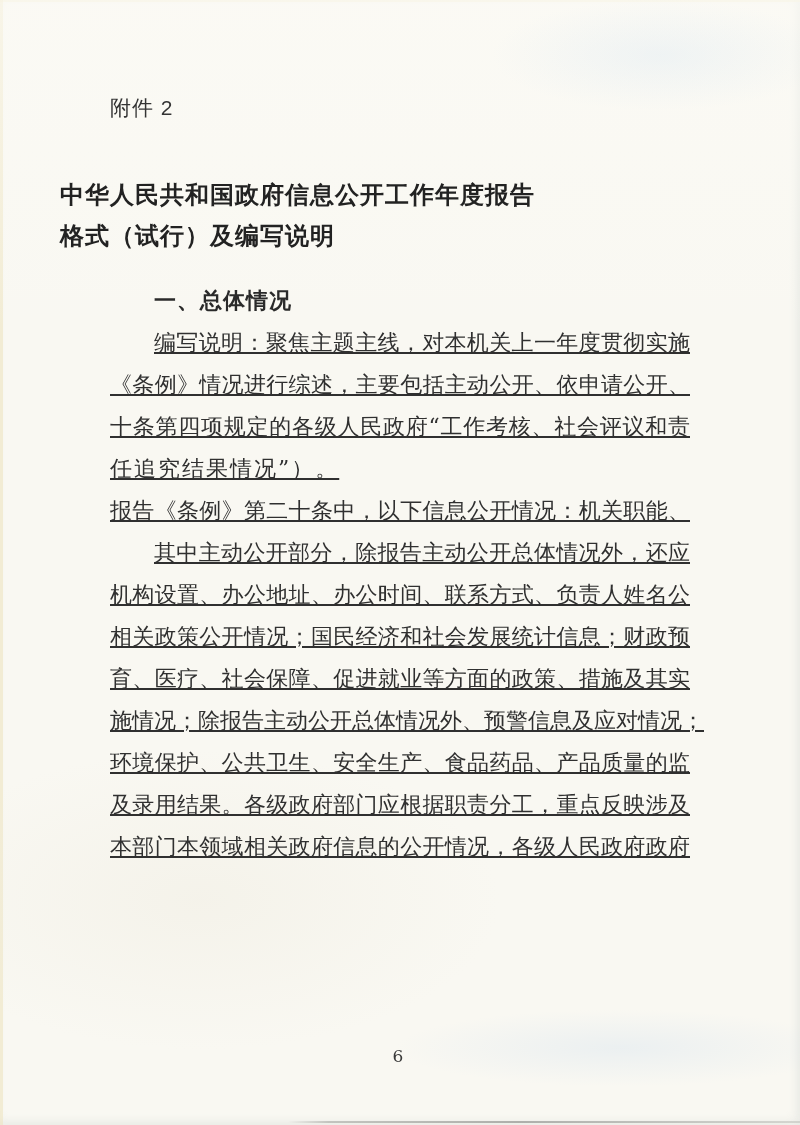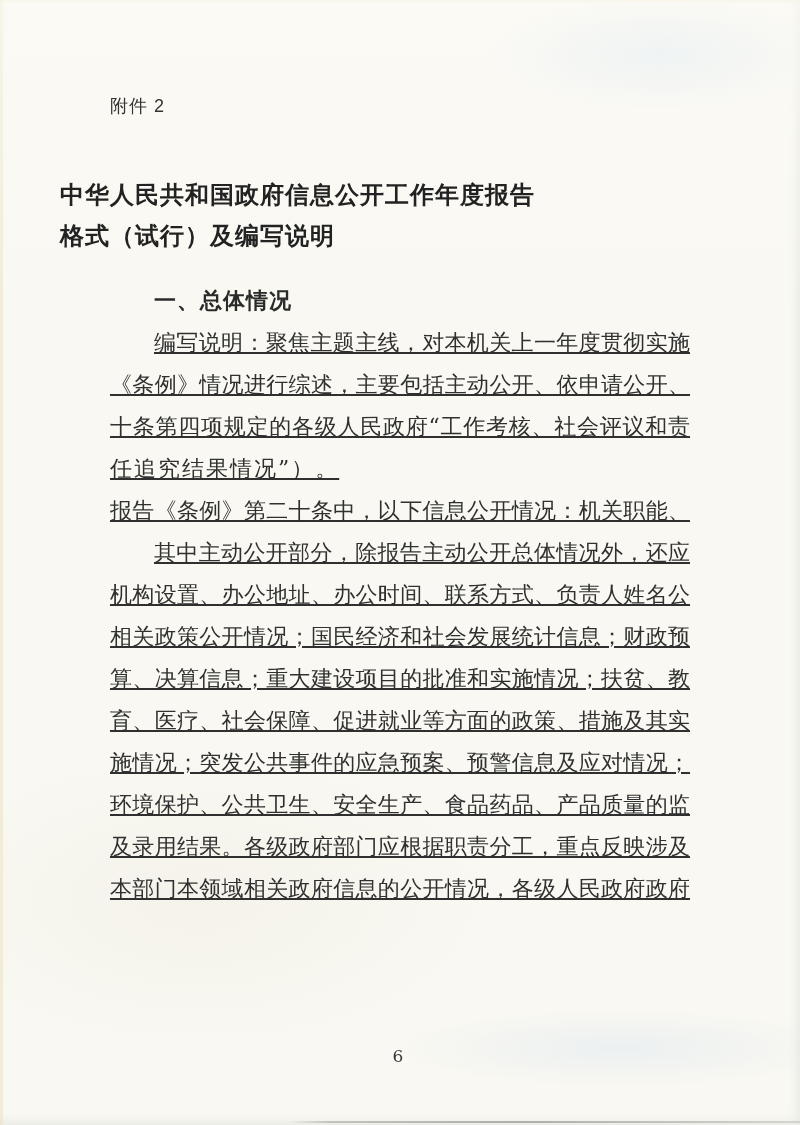"附件 2" .attachment-label { font-size: 18px -> 21px }
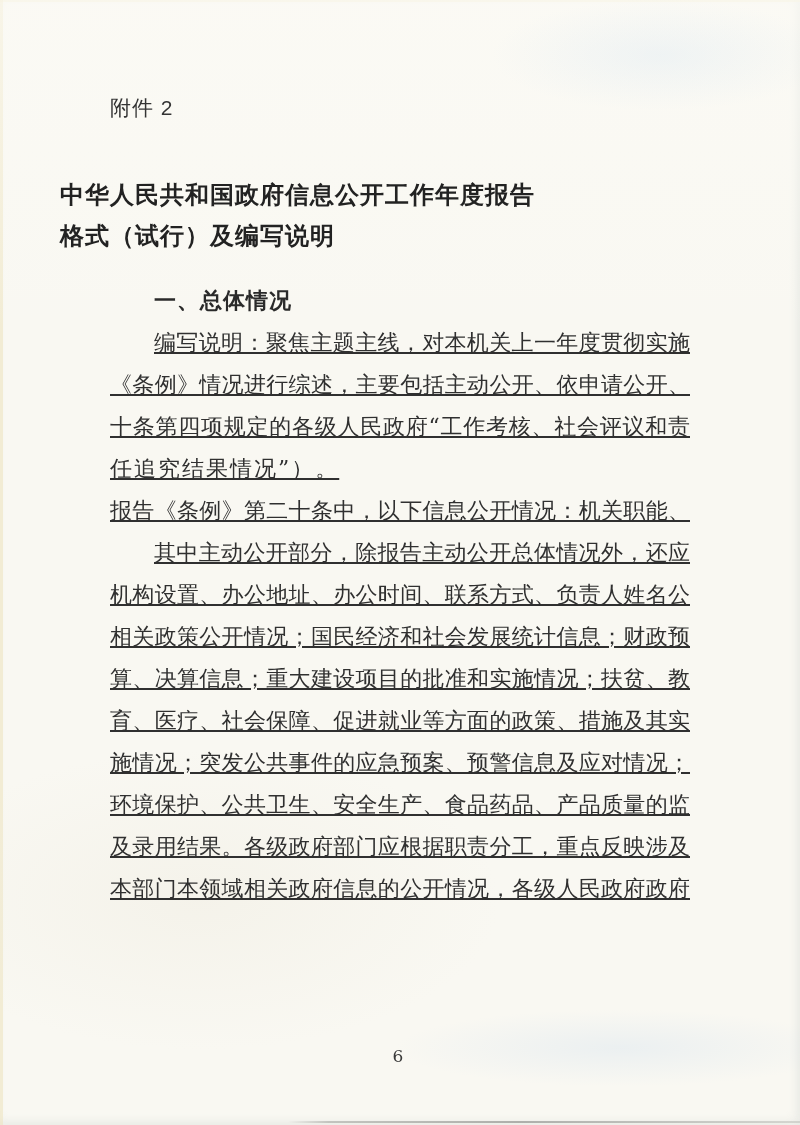"算、决算信息；重大建设项目的批准和实施情况；扶贫、教" div.bline { html: <div>算、决算信息；重大建设项目的批准和实施情况；扶贫、教</div> -> none }
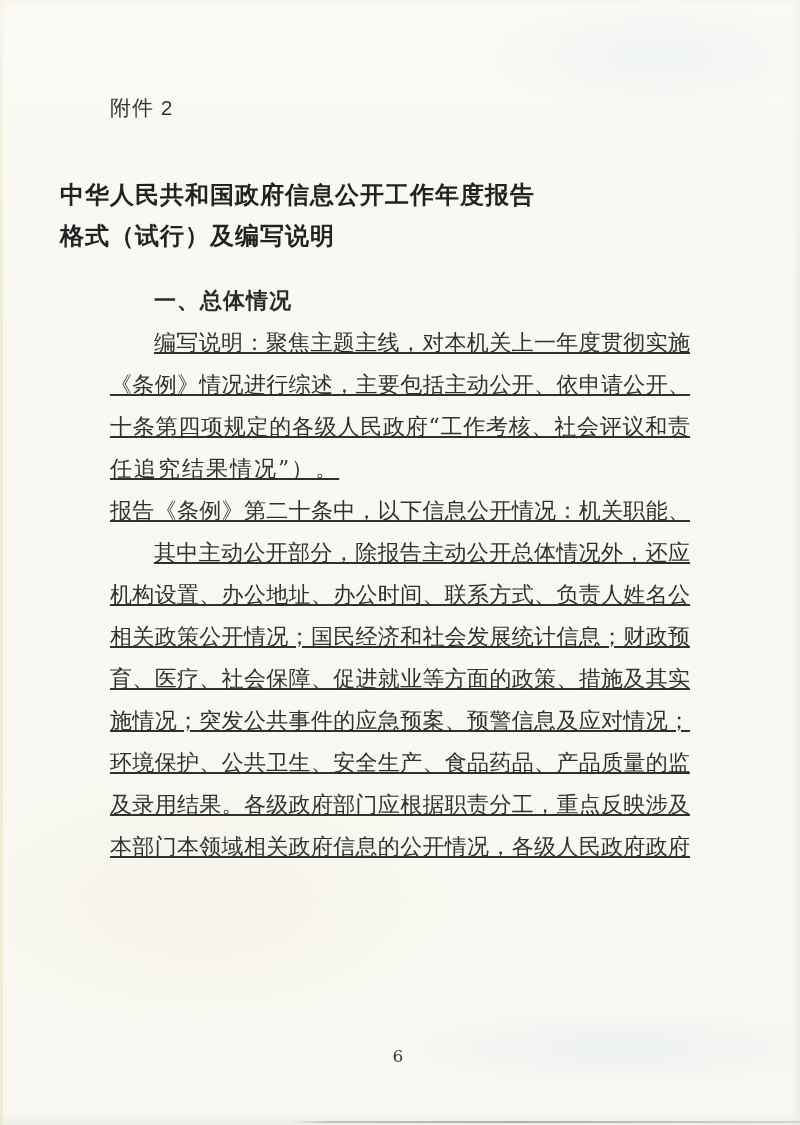"施情况；突发公共事件的应急预案、预警信息及应对情况；" div.bline { text: 突发公共事件的应急预案 -> 除报告主动公开总体情况外 }
